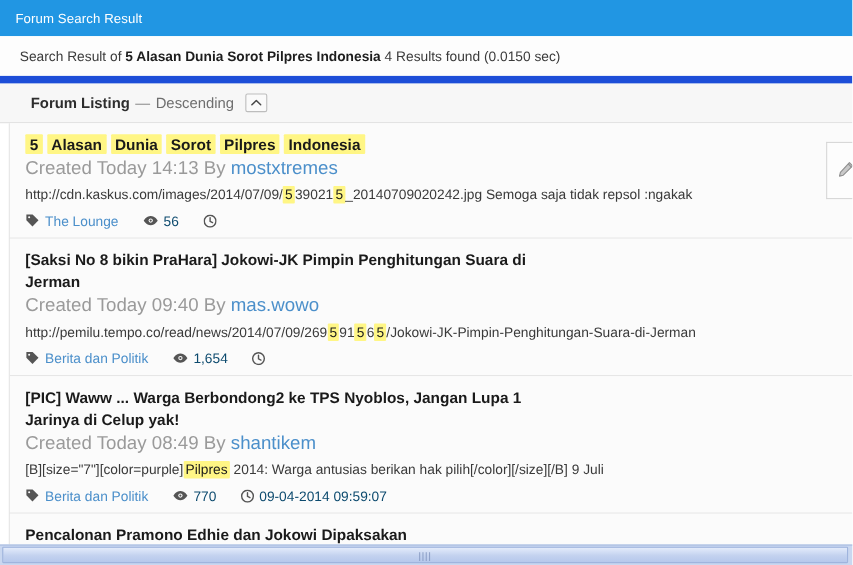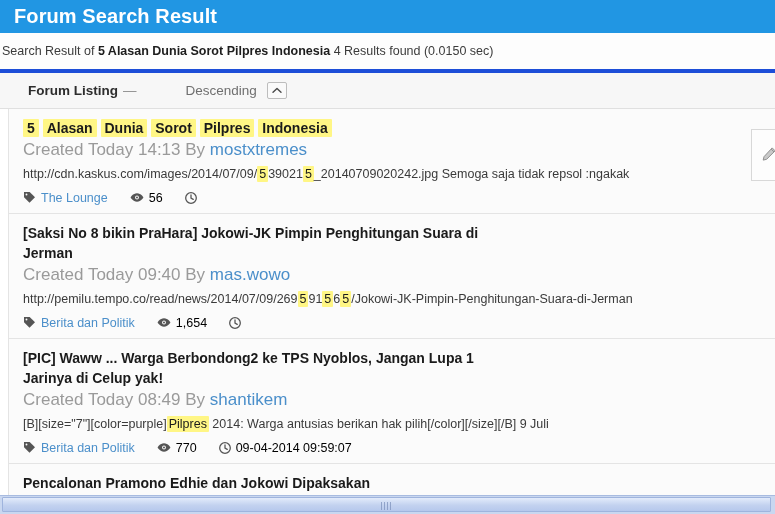"Forum Search Result" .titlebar-text { font-size: 20px -> 12px; font-weight: bold -> normal }
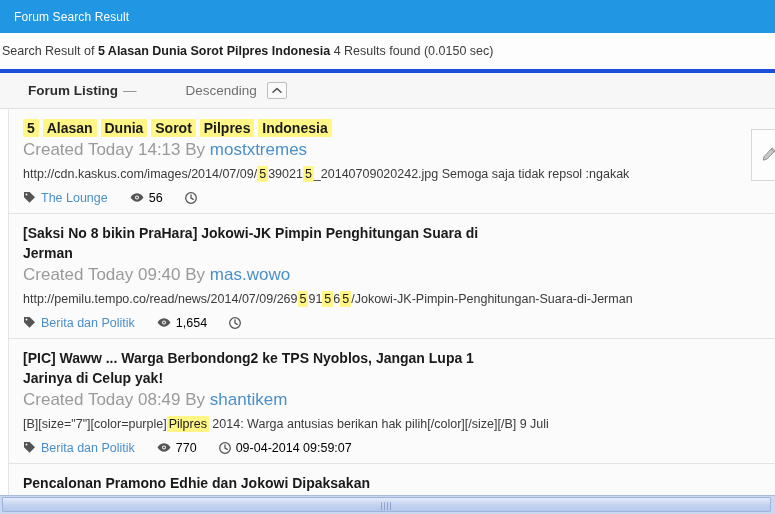"Search Result of 5 Alasan" .summary { border-bottom: 4px solid #1d4ed8 -> 7px solid #1d4ed8; padding: 11px 0 11px 2px -> 11px 0 11px 18px }
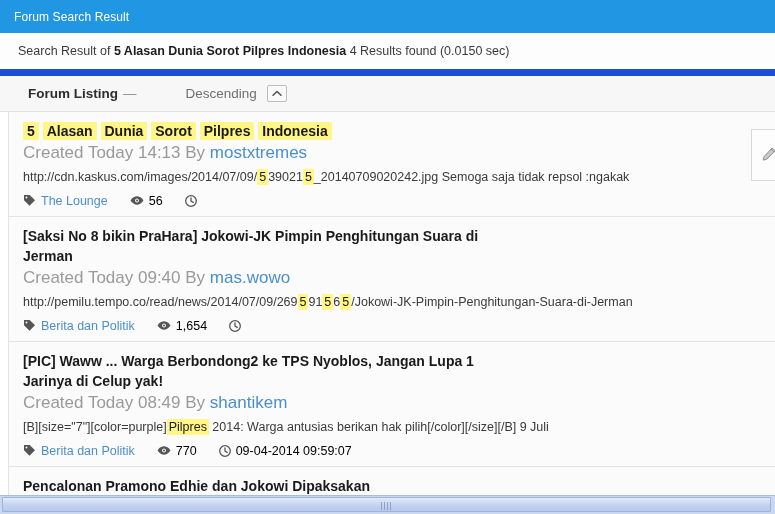"Descending" .listing-order { margin-left: 44px -> none }
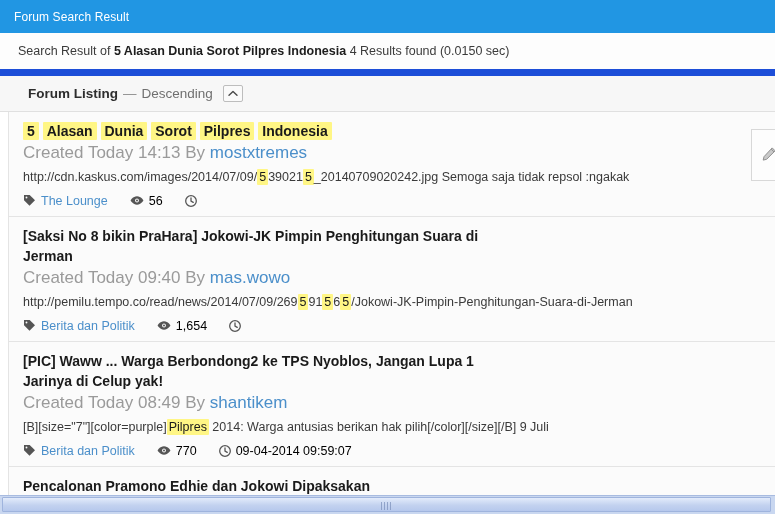"56" .meta-text { color: #000000 -> #0c4a6e }
